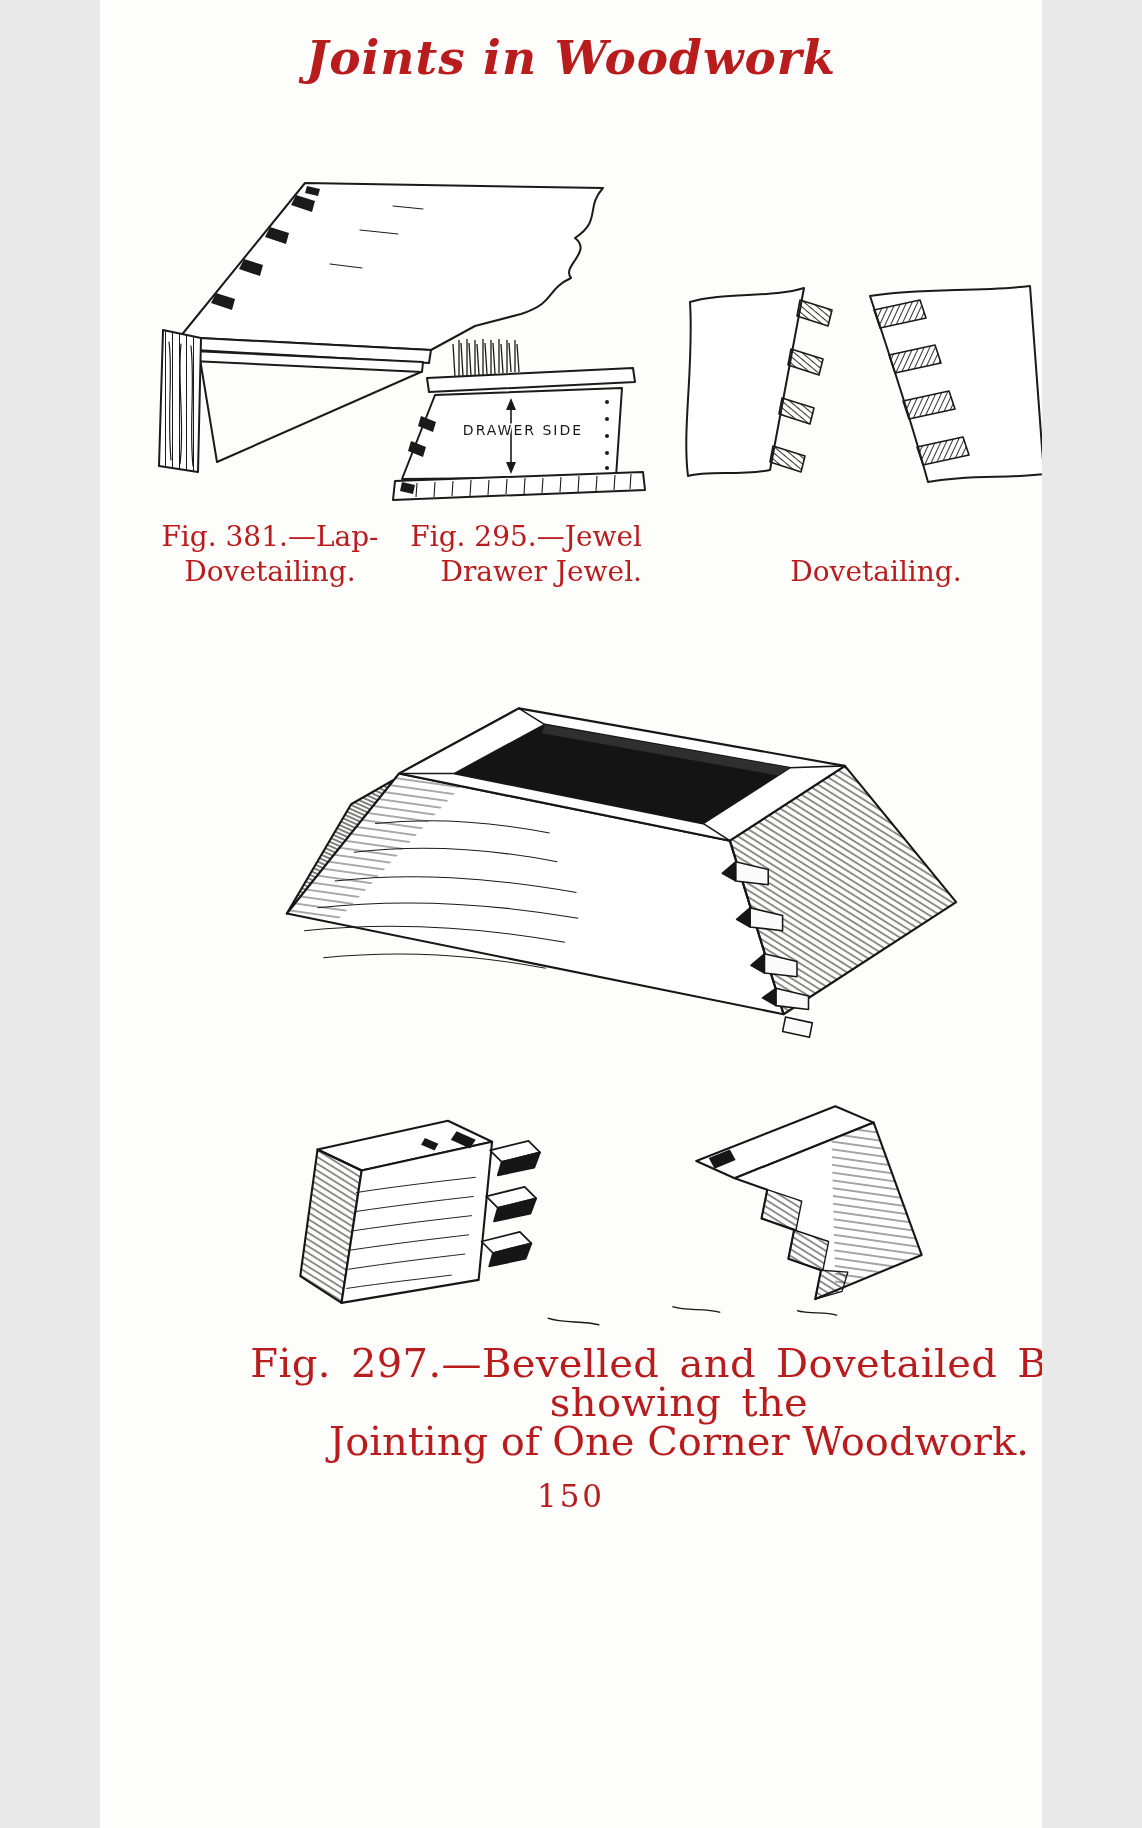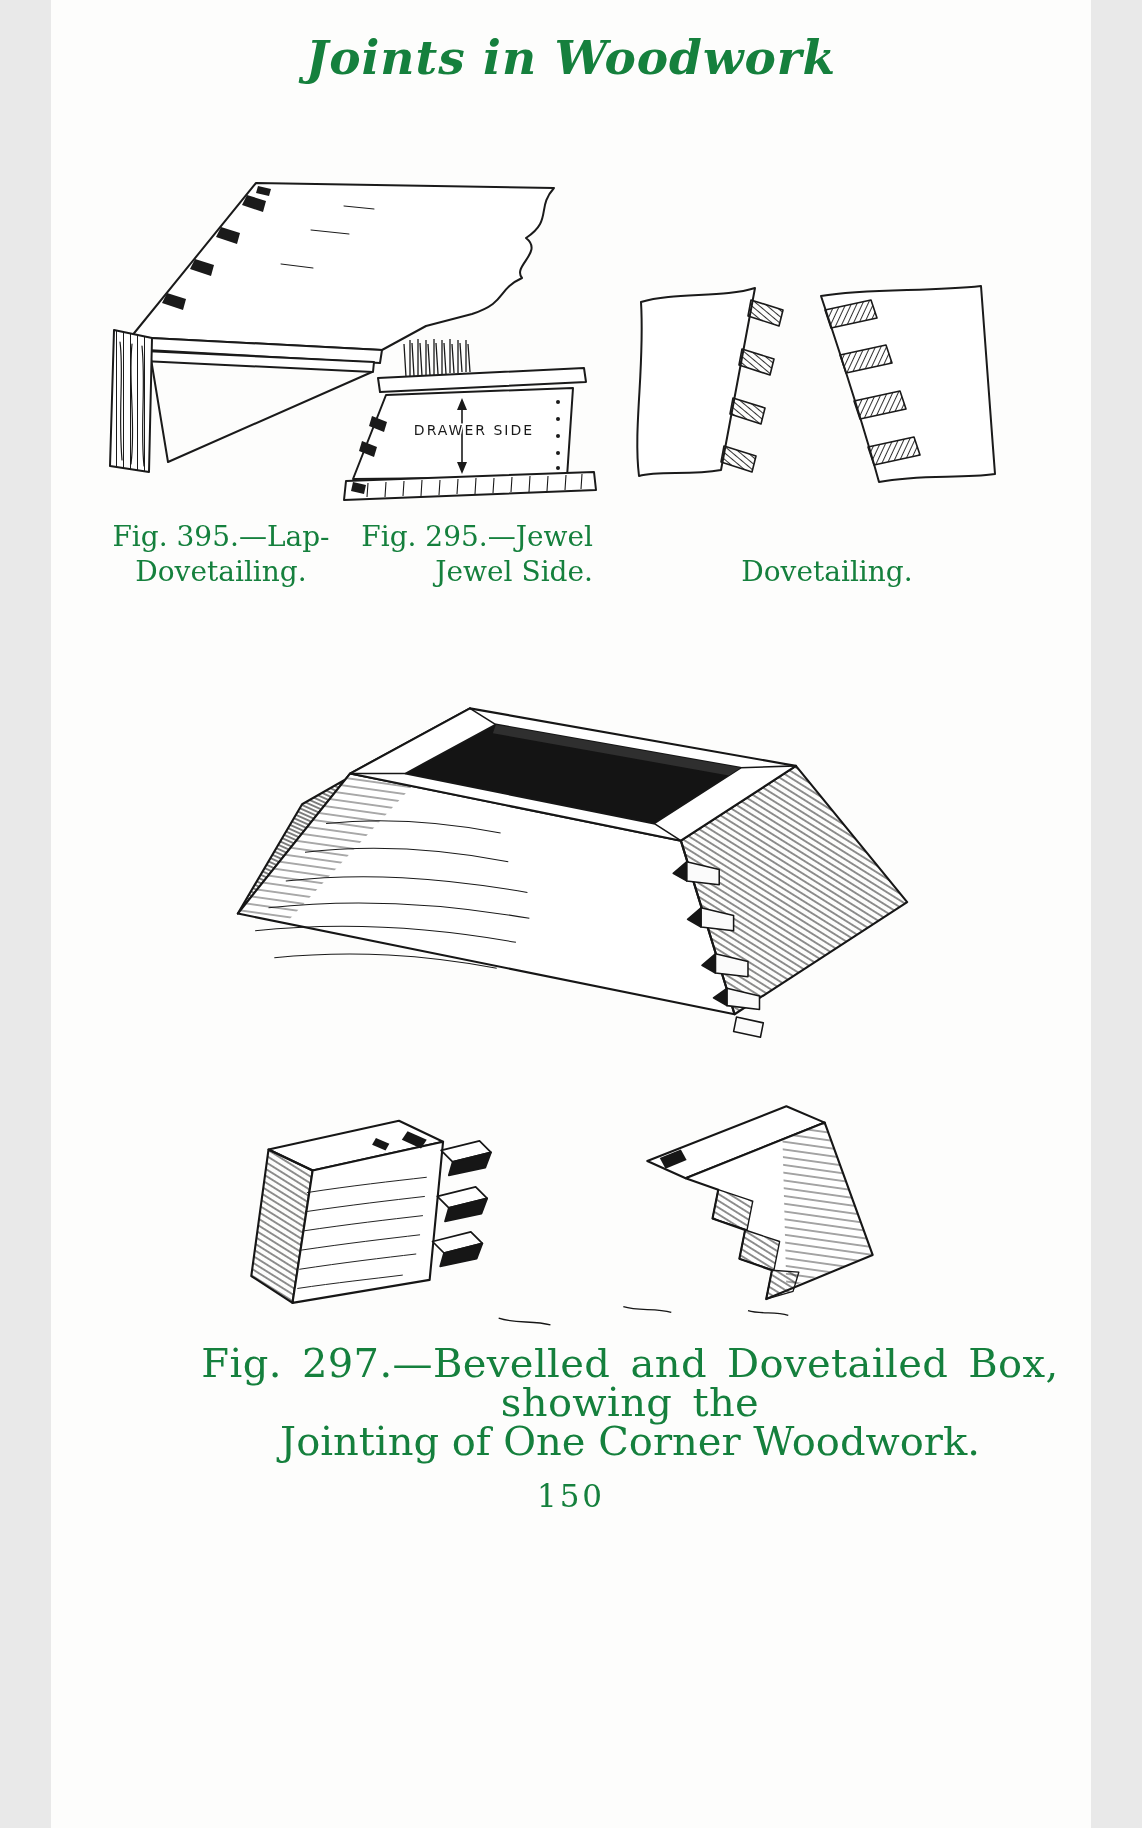"Joints in Woodwork" .page { color: #15803d -> #b91c1c; width: 1040px -> 942px }
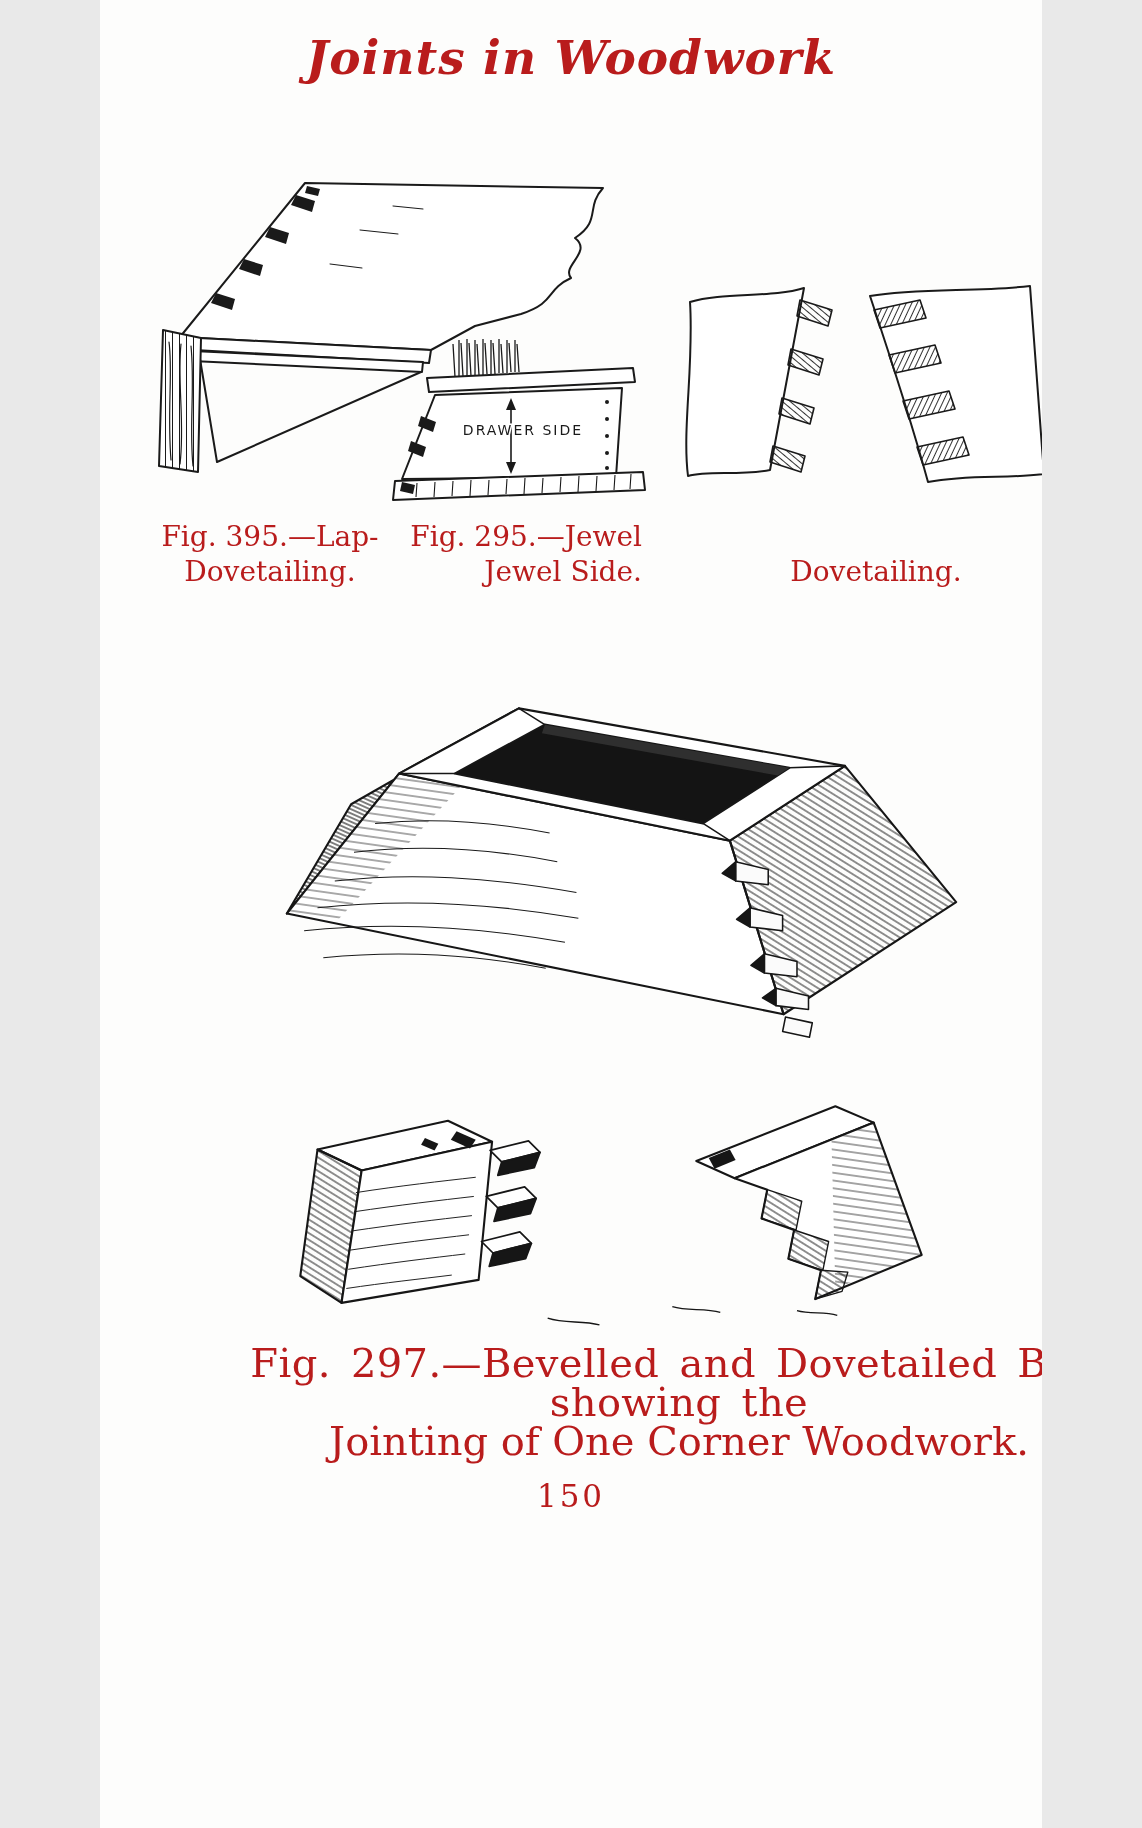"Fig. 395.—Lap-" span { text: 395 -> 381 }
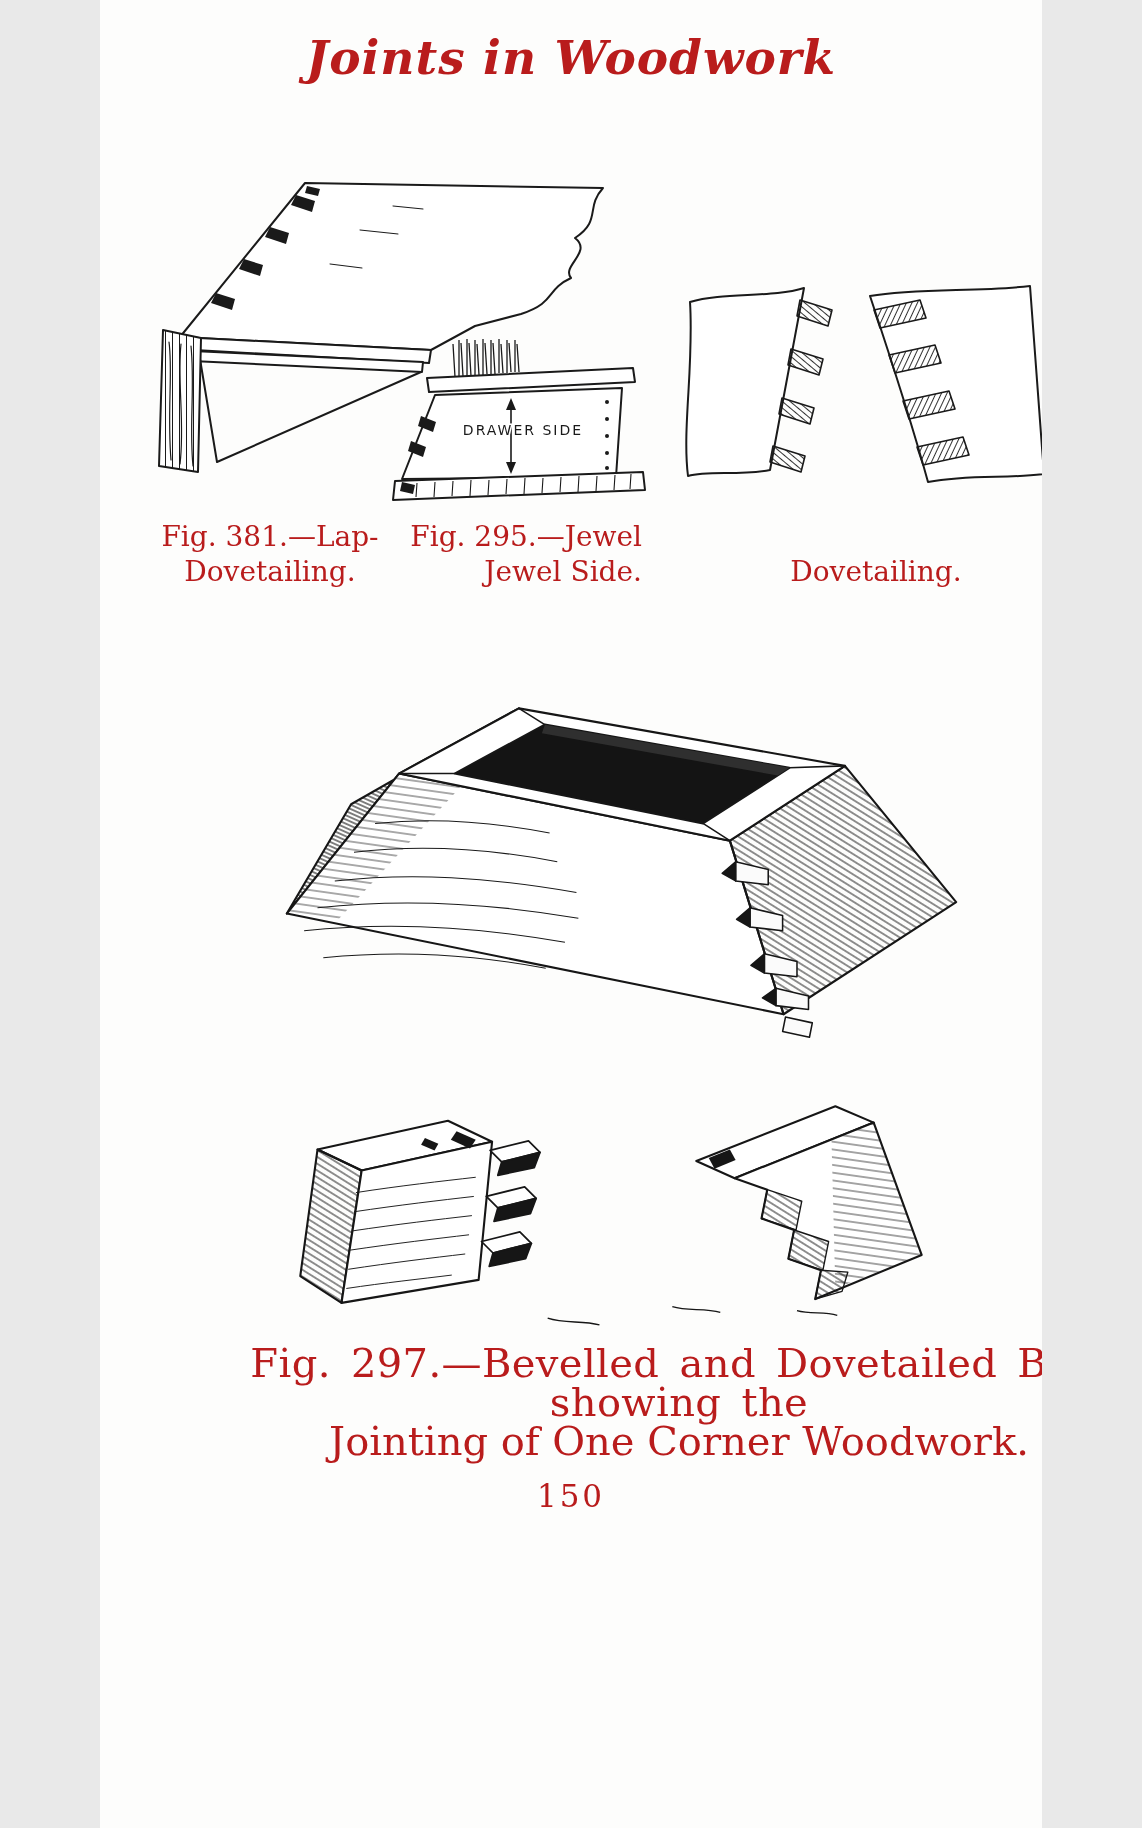"Jewel Side." span { text: Jewel Side -> Drawer Jewel }
